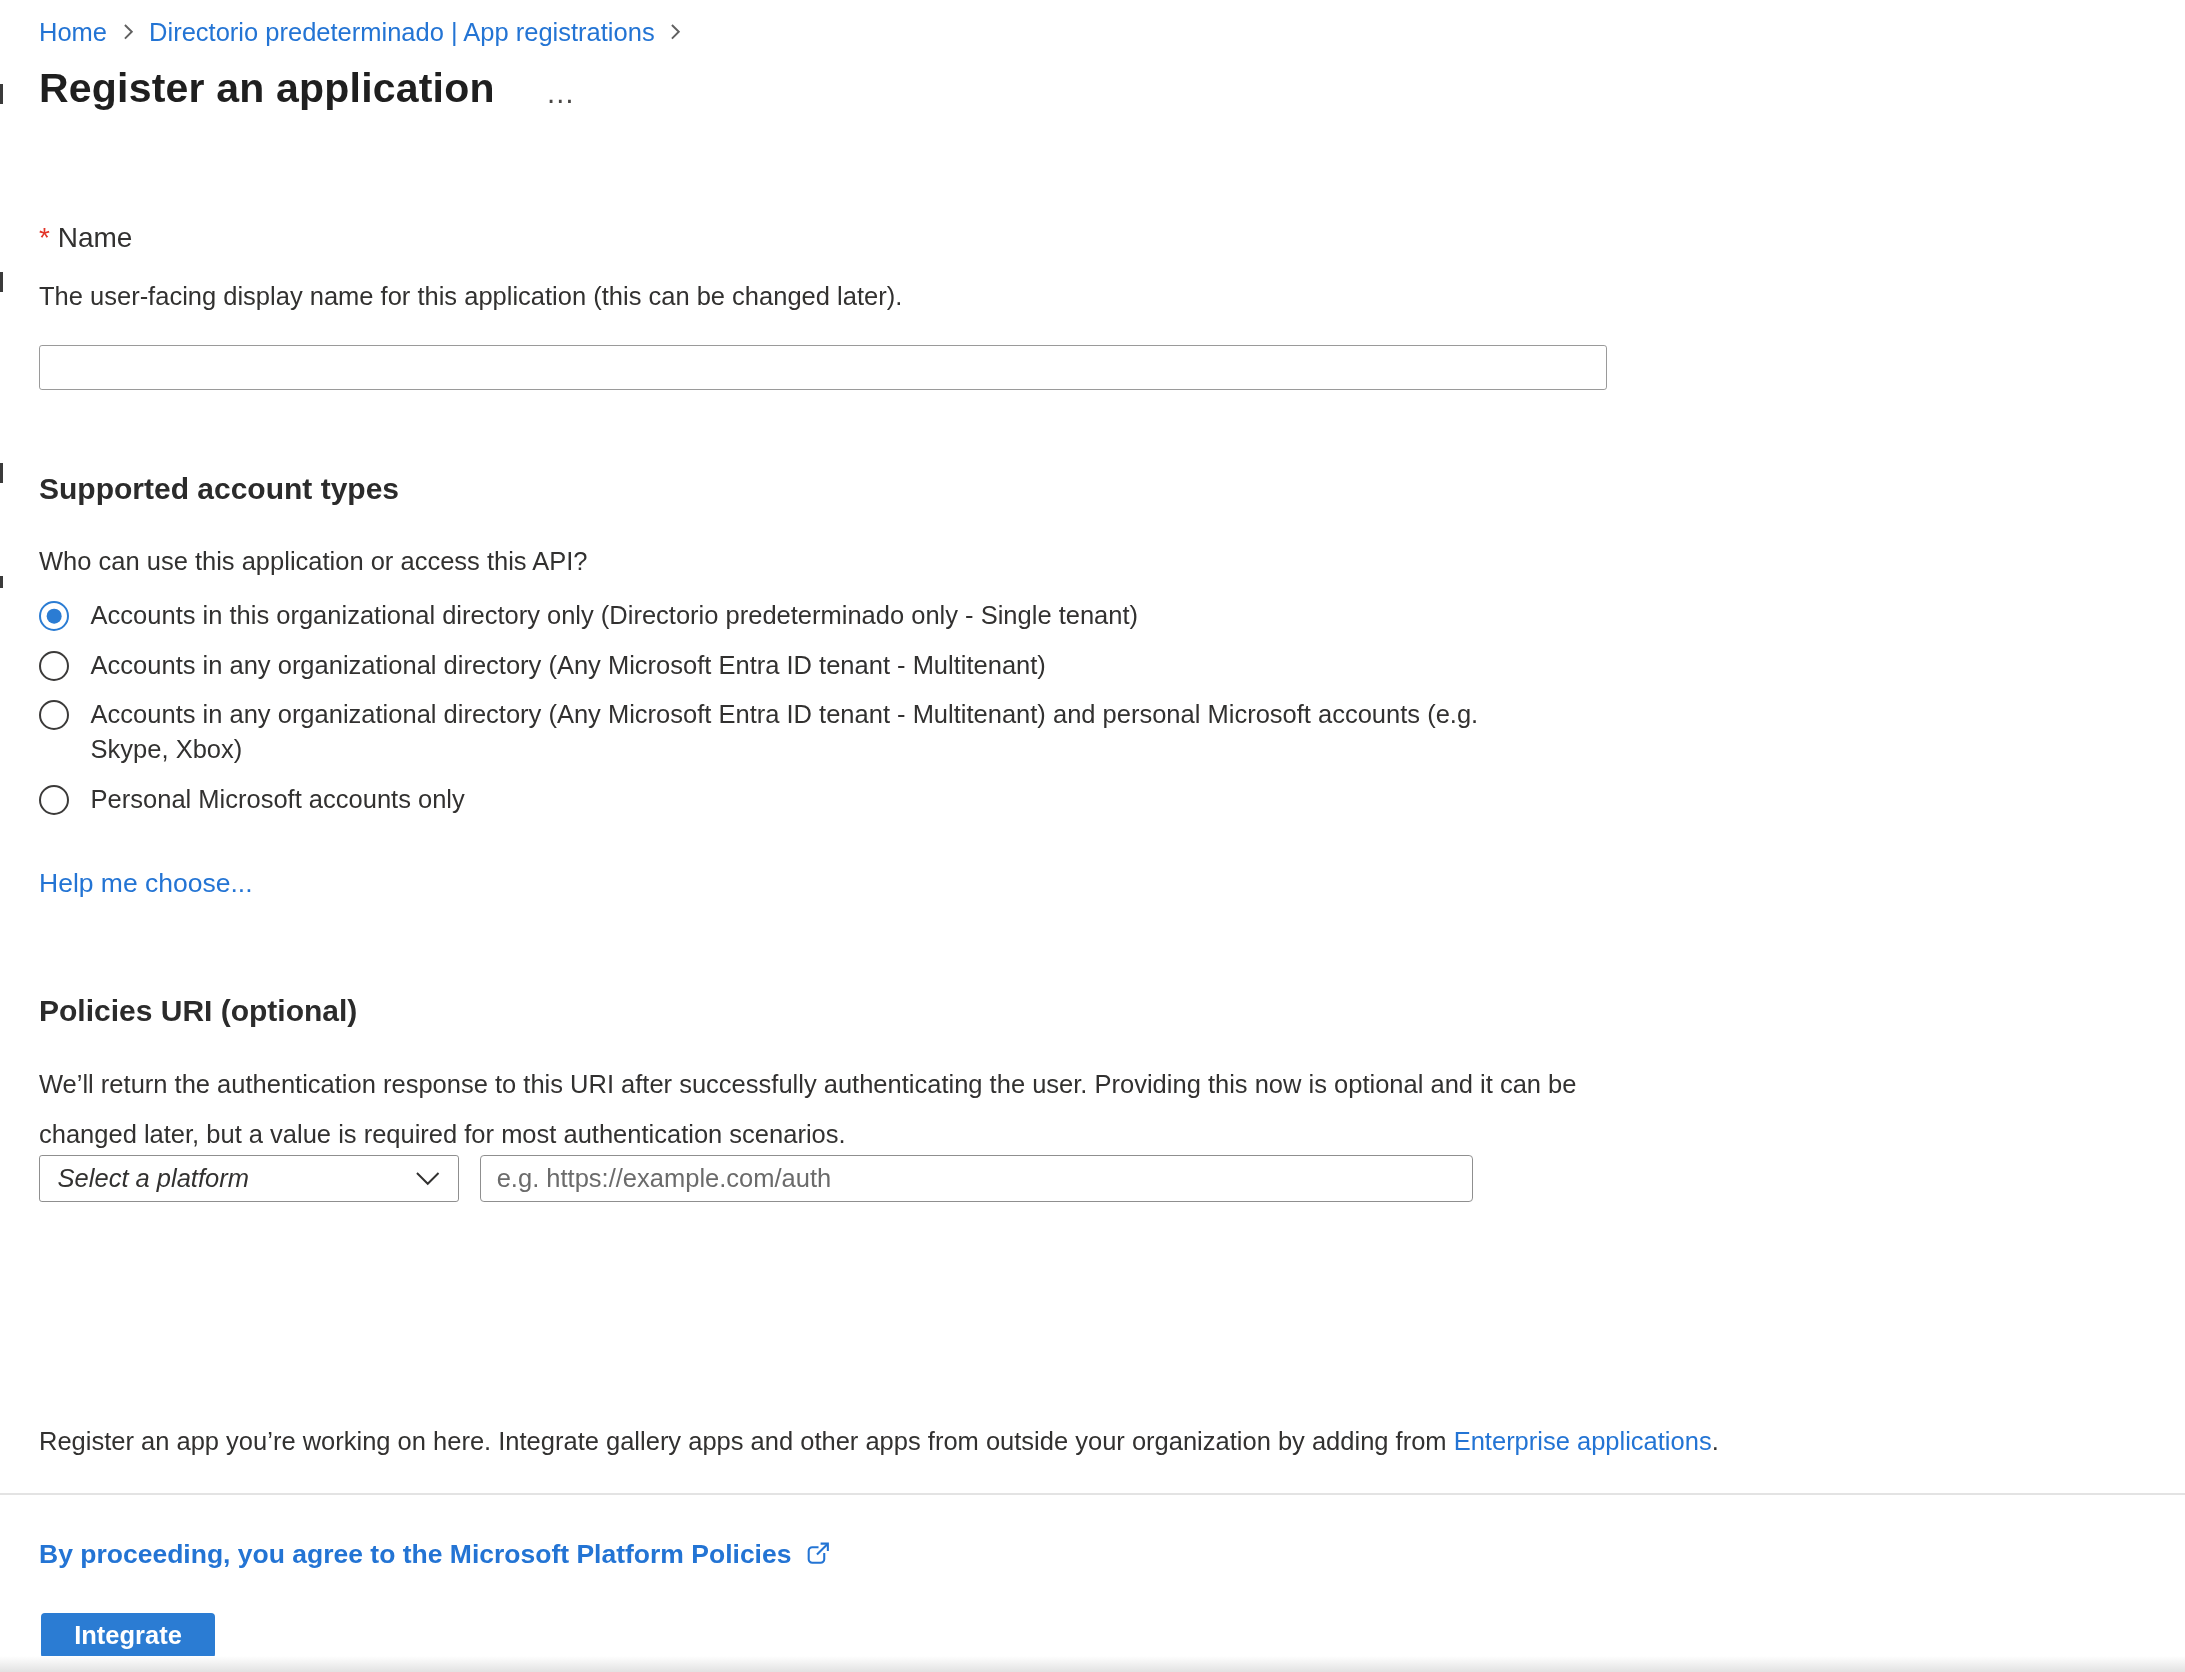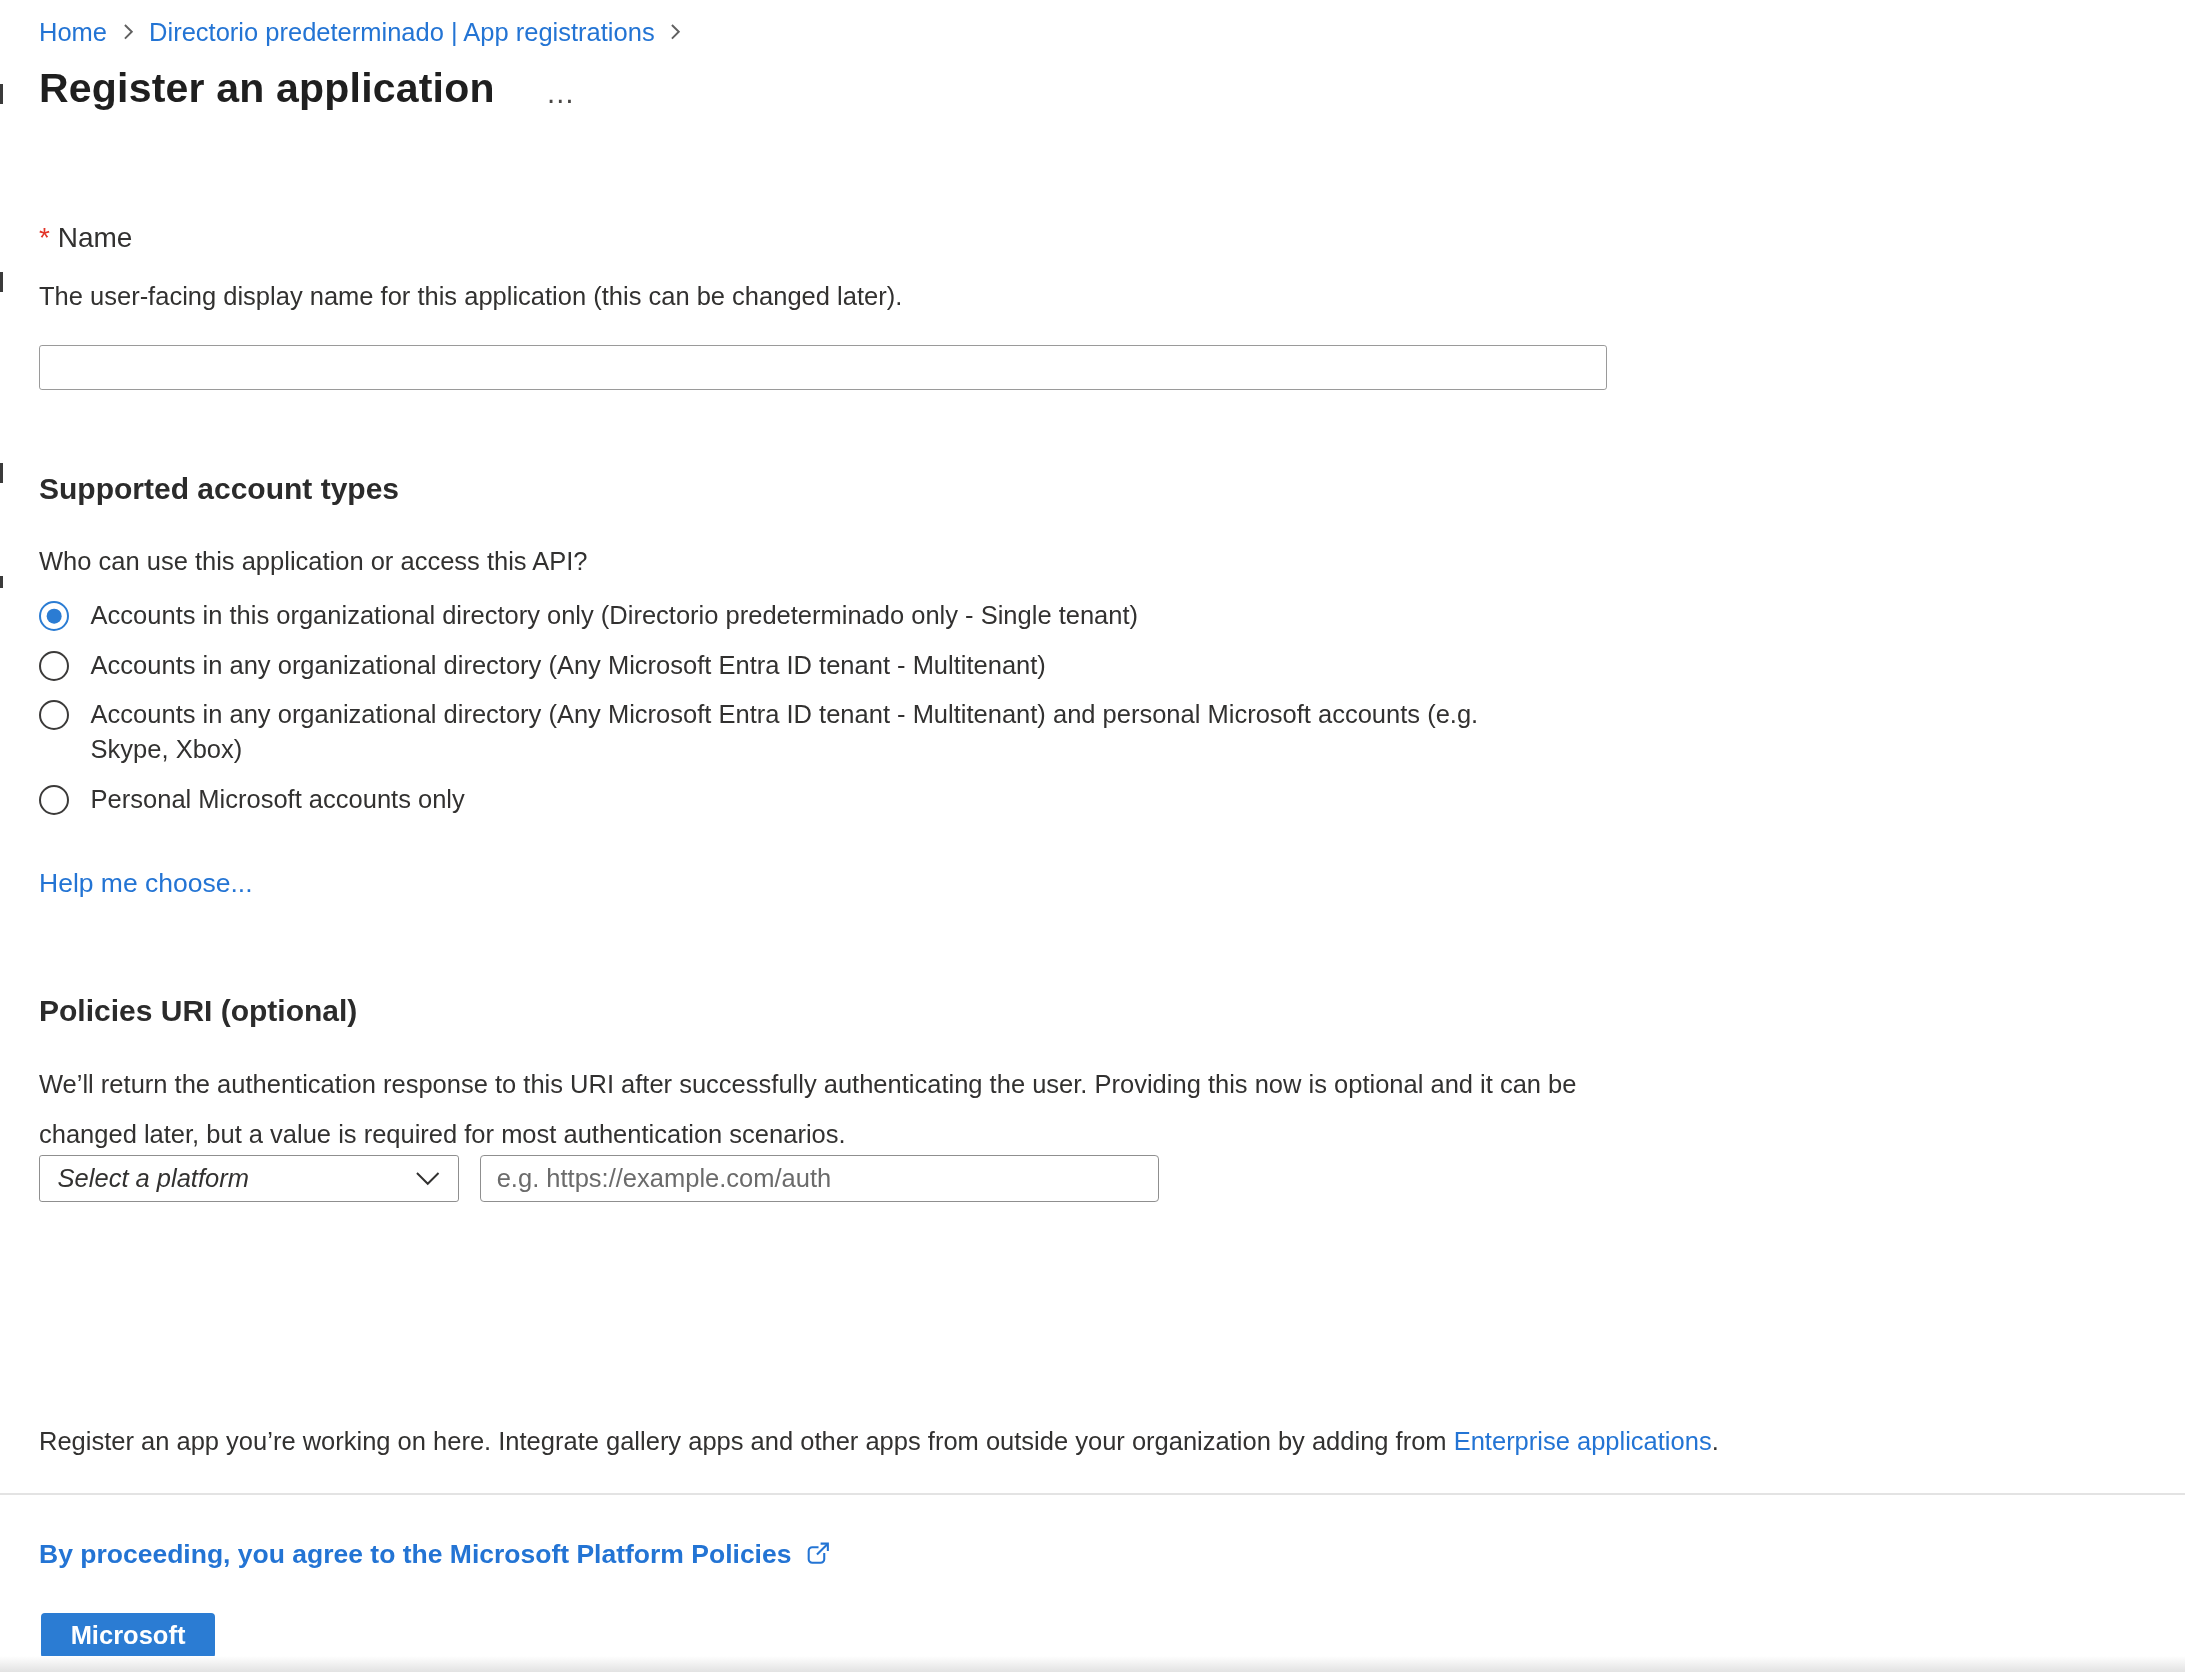"e.g. https://example.com/auth" .uri-input { width: 679px -> 993px }
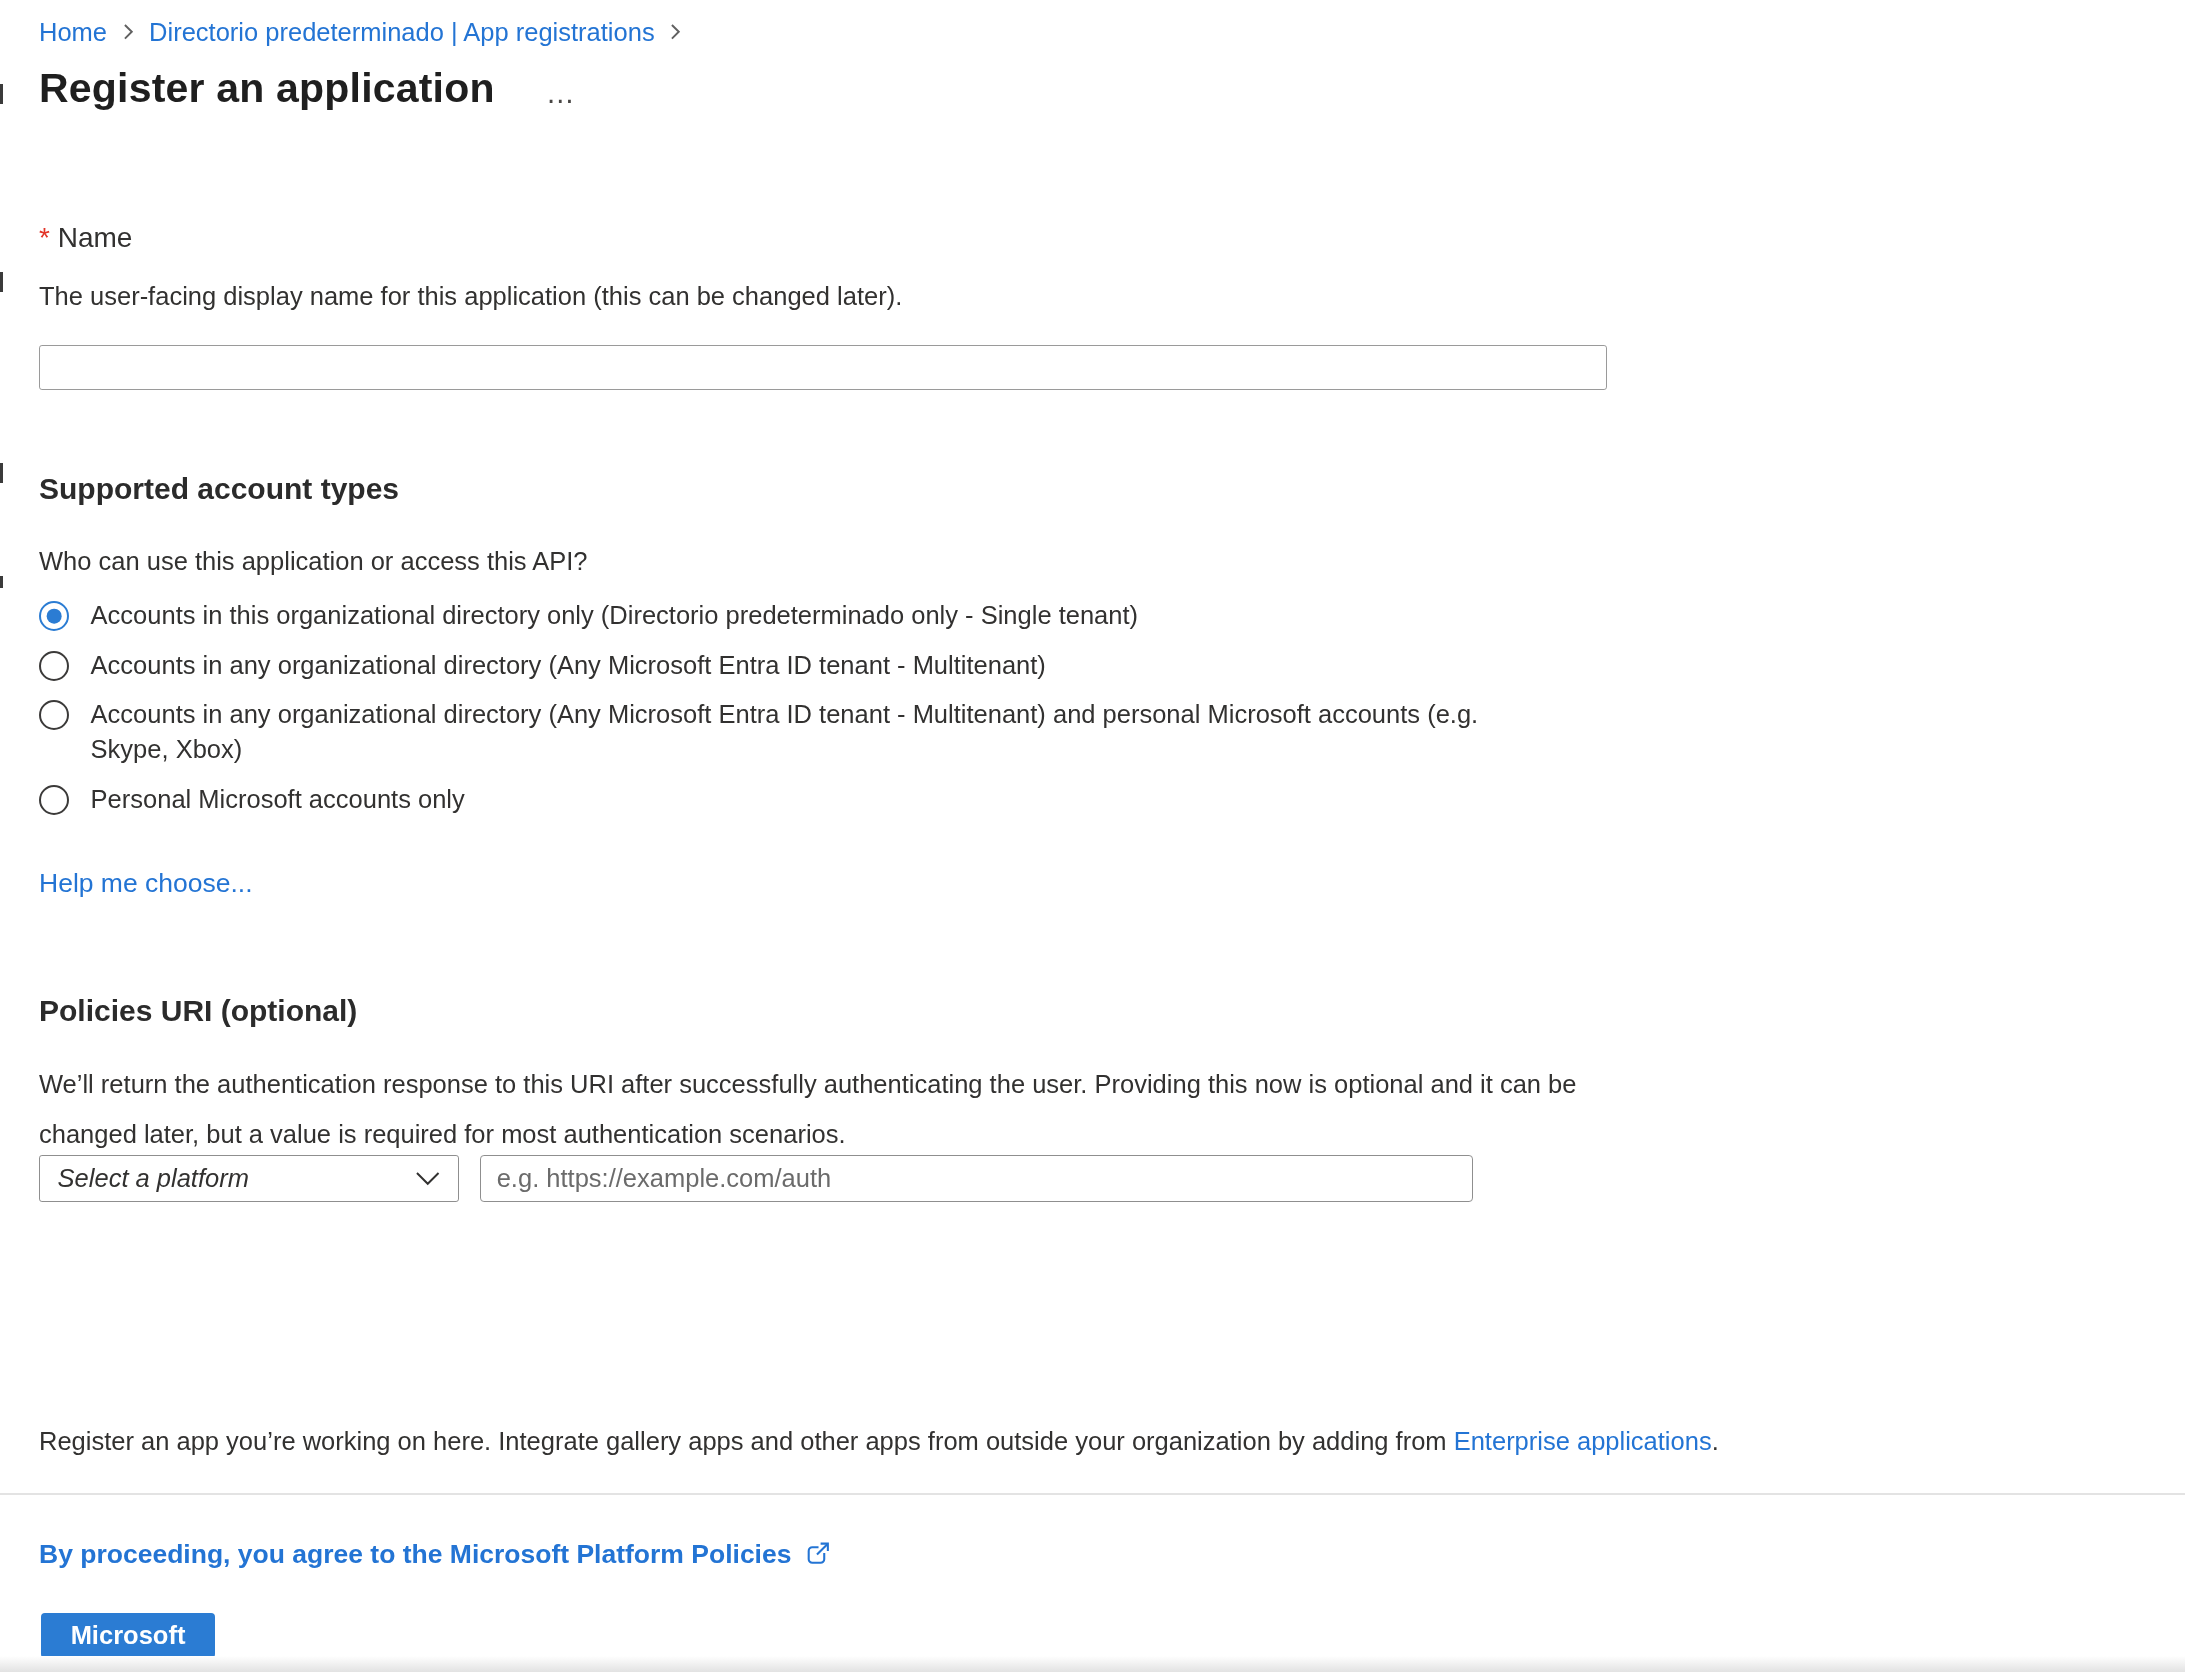"Microsoft" button.register-btn { text: Microsoft -> Integrate }
